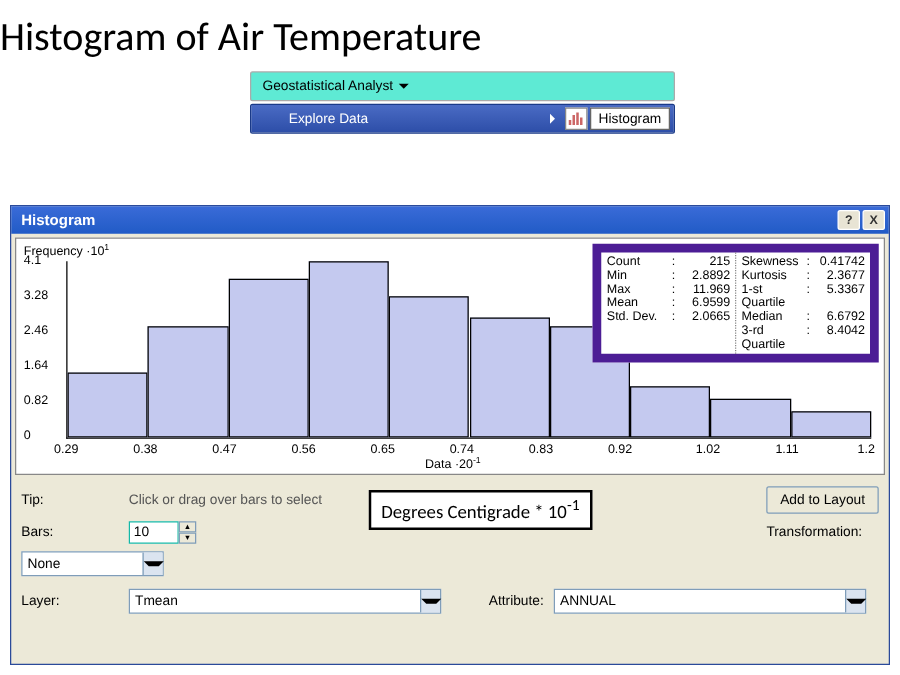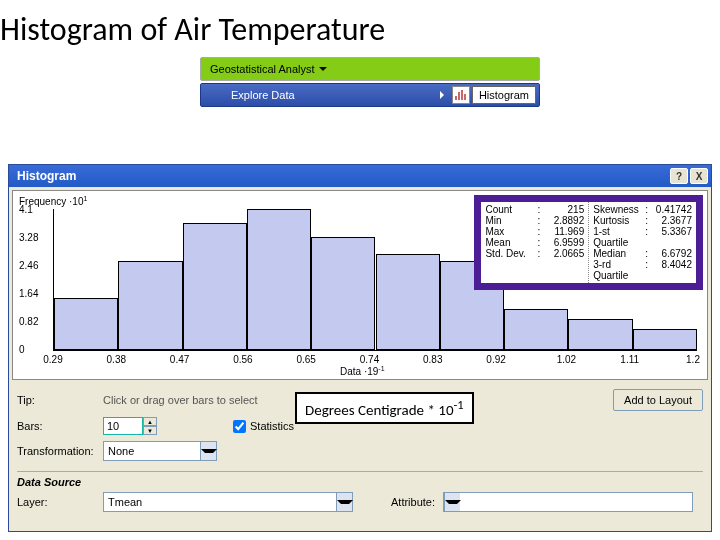"Geostatistical Analyst" .row-white { background: #84cc16 -> #5eead4 }
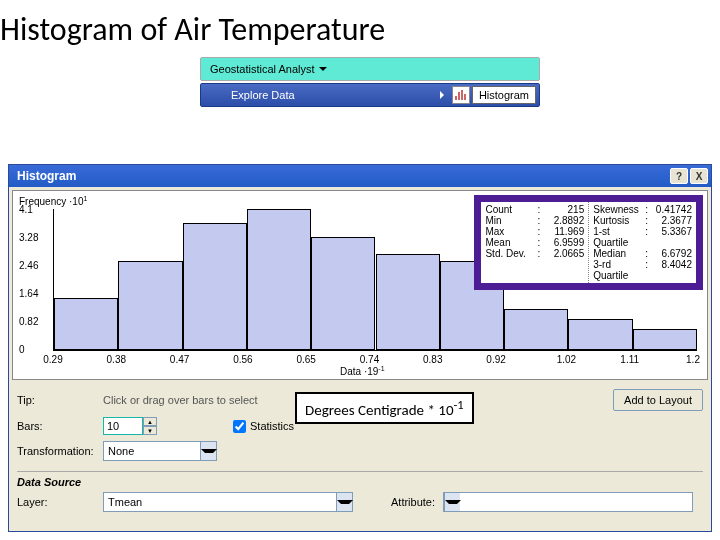"Data ·19" span { text: 19 -> 20 }
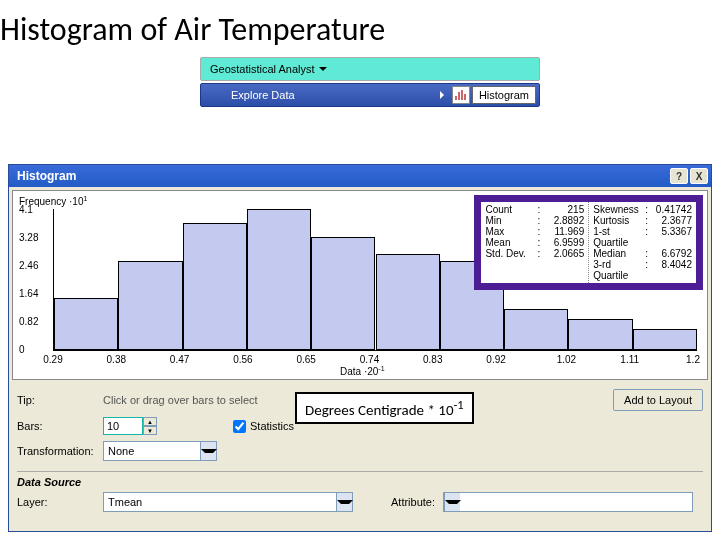"Statistics" label.chk { html: <label> <input> <span>Statistics</span> </label> -> none }
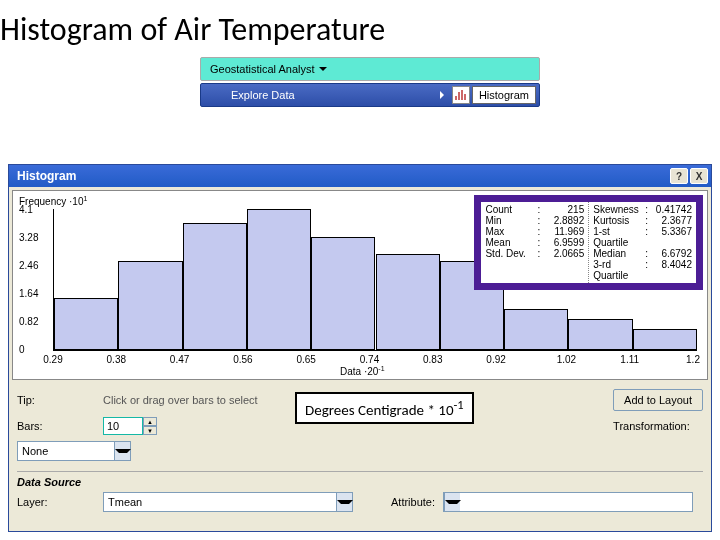"Data Source" div { html: <div> <div>Data Source</div> </div> -> none }
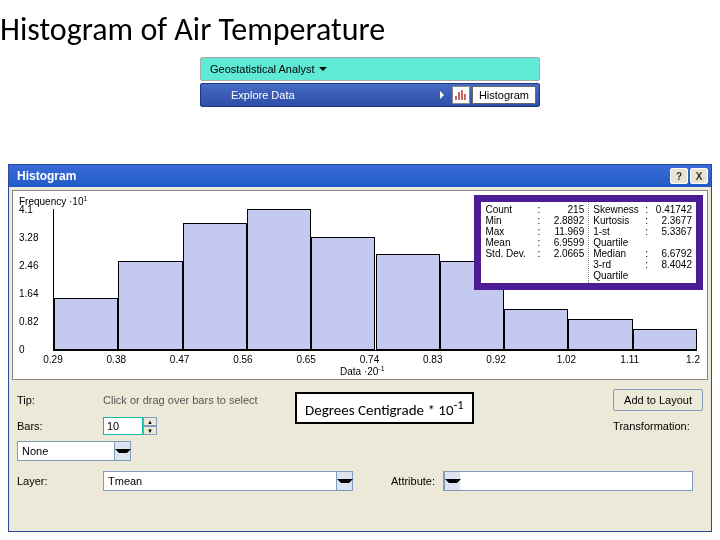"ANNUAL" span { html: none -> <span>ANNUAL</span> }
